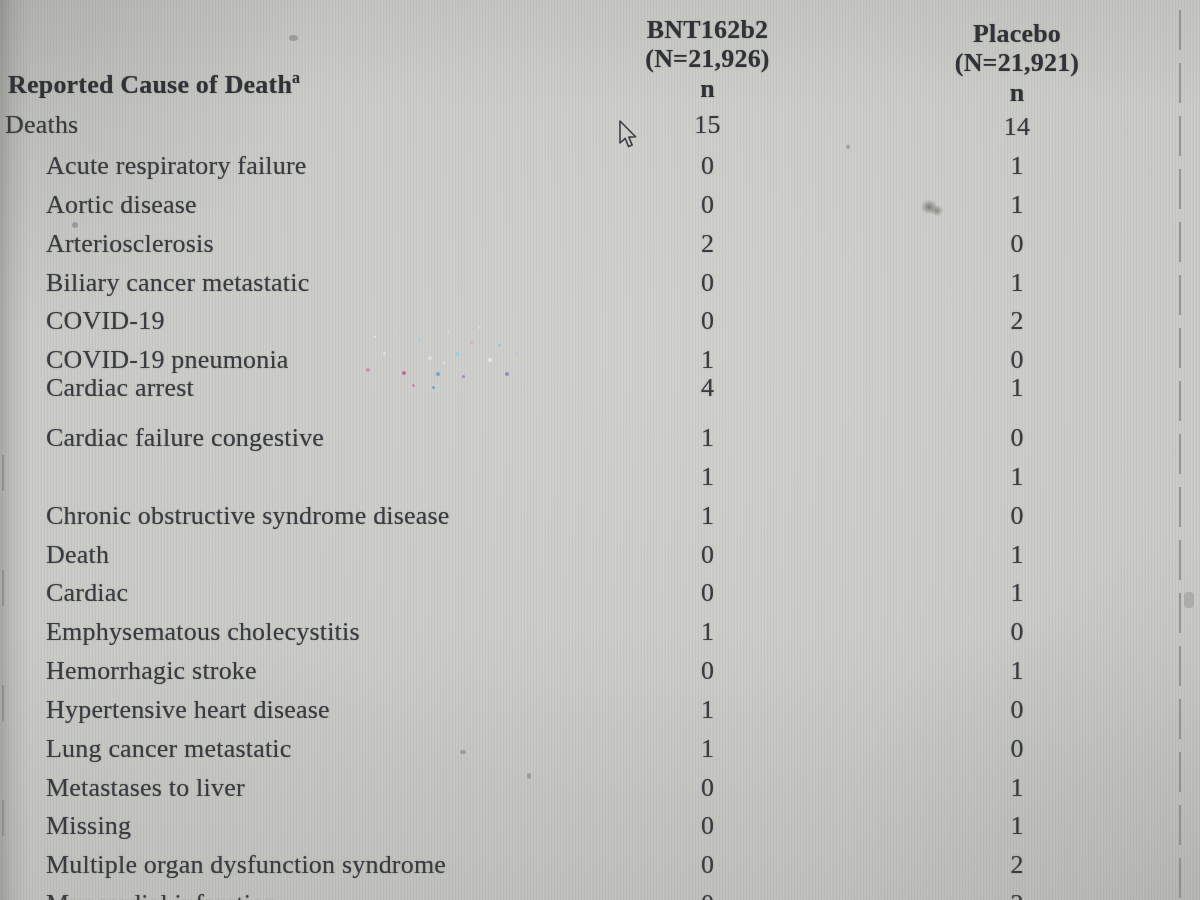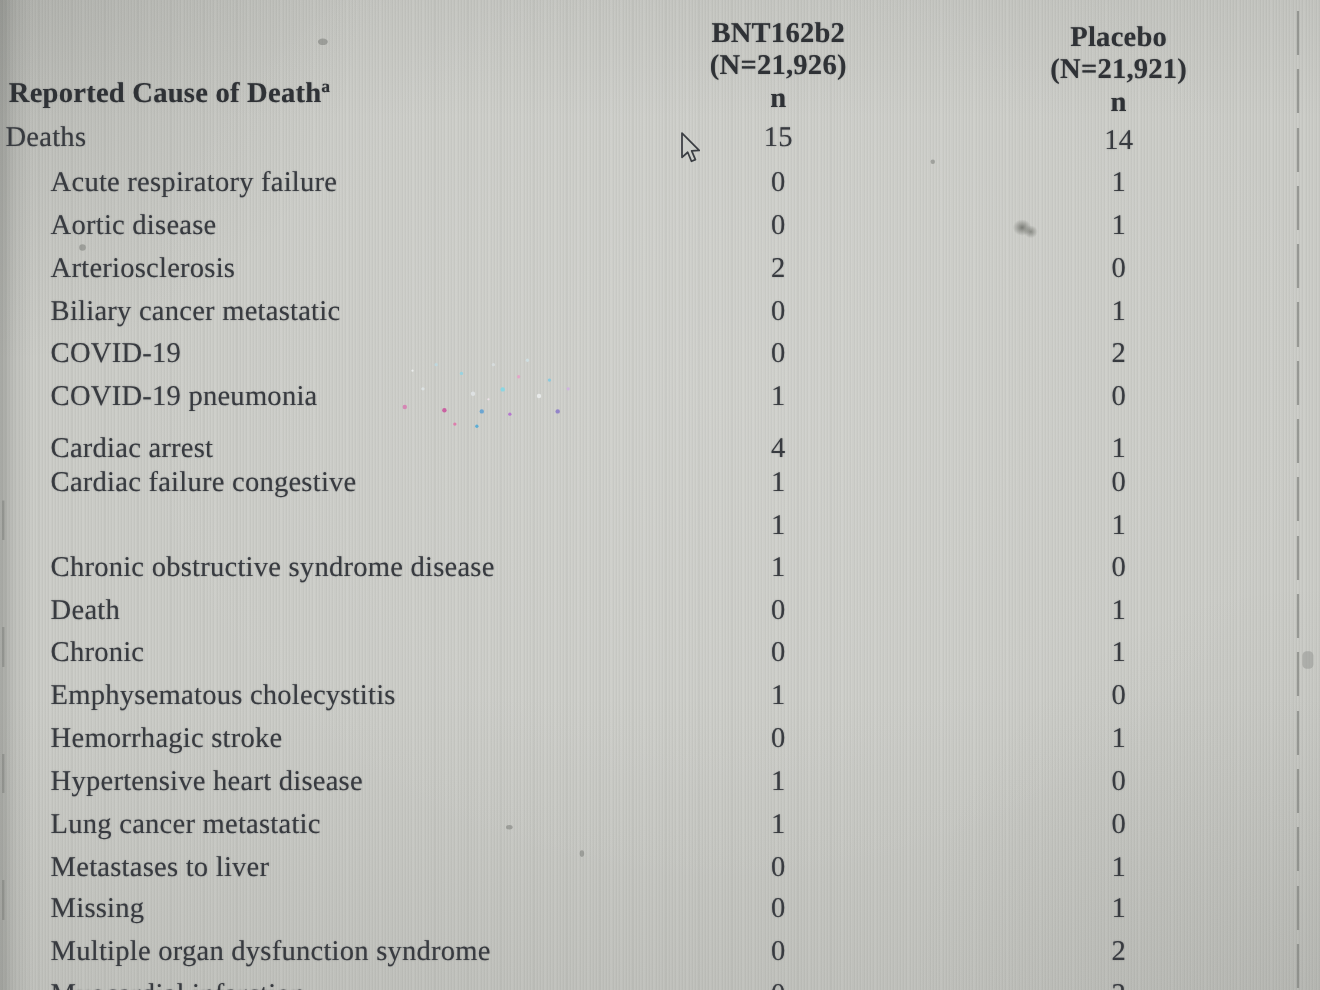"Cardiac arrest" div.row { top: 390px -> 371px }
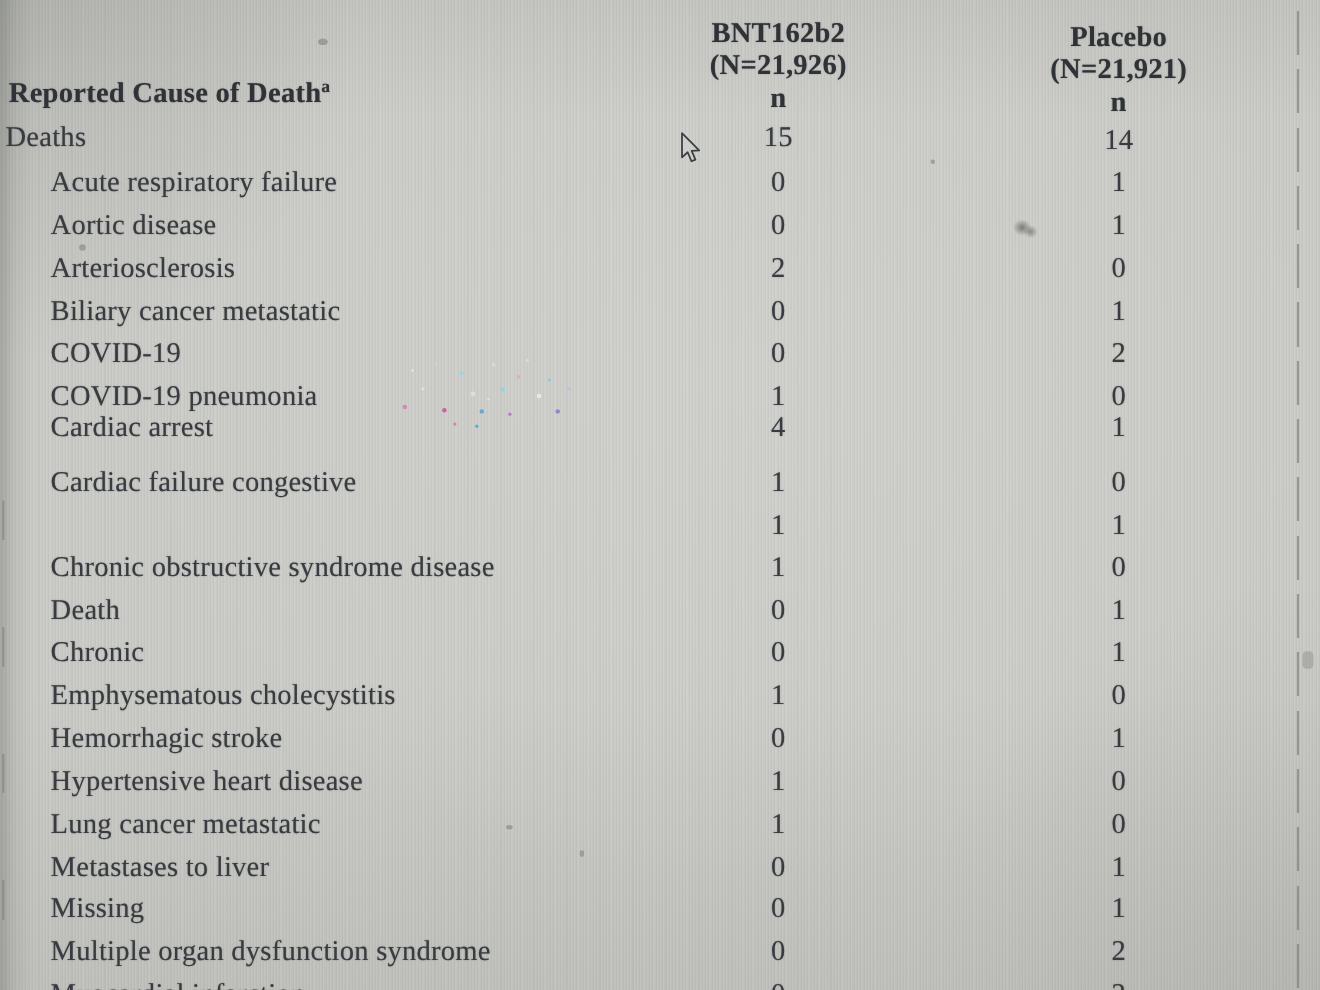"Chronic" span.txt { text: Chronic -> Cardiac }
